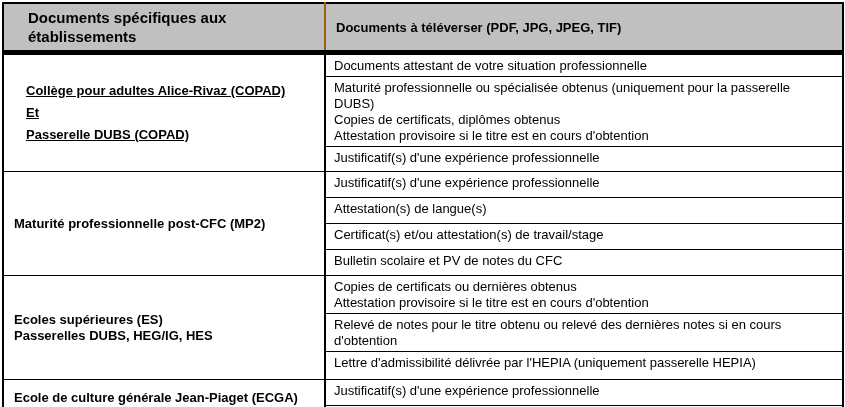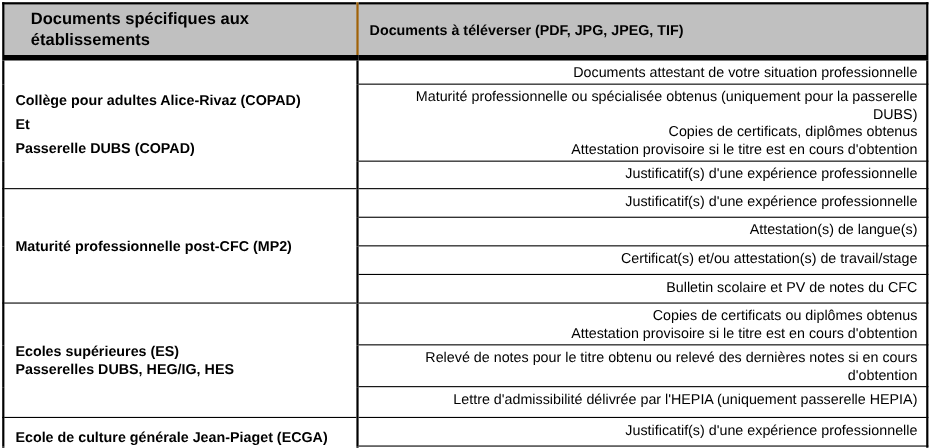"Documents attestant de votre situation" .doc-line { text-align: right -> none }
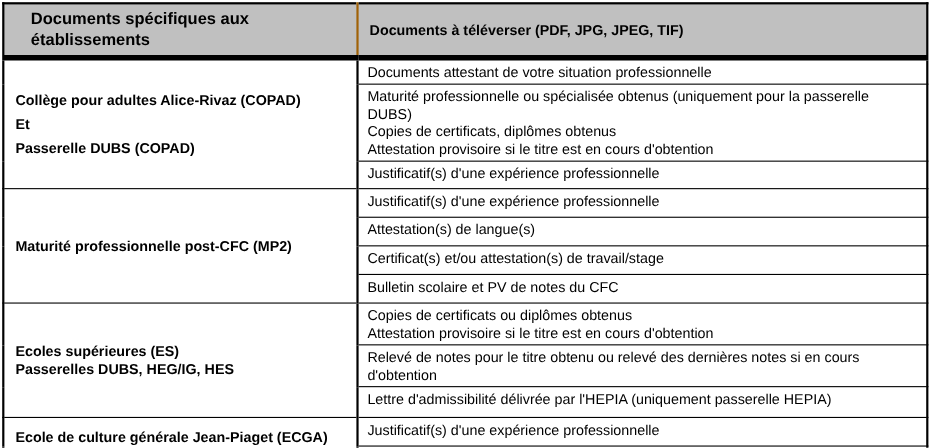"Collège pour adultes Alice-Rivaz (COPAD)" .ln.sp { margin: 6px 0 -> 6px 12px; text-decoration: none -> underline }
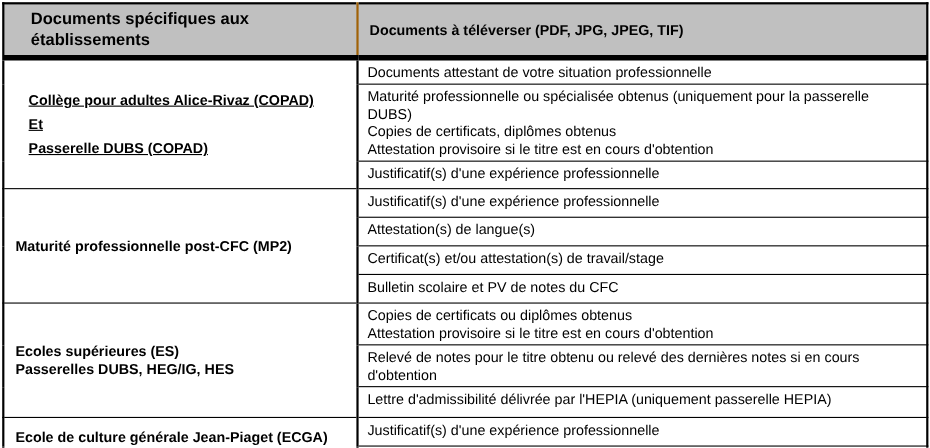"Copies de certificats ou diplômes" div.doc-line { text: diplômes -> dernières }
